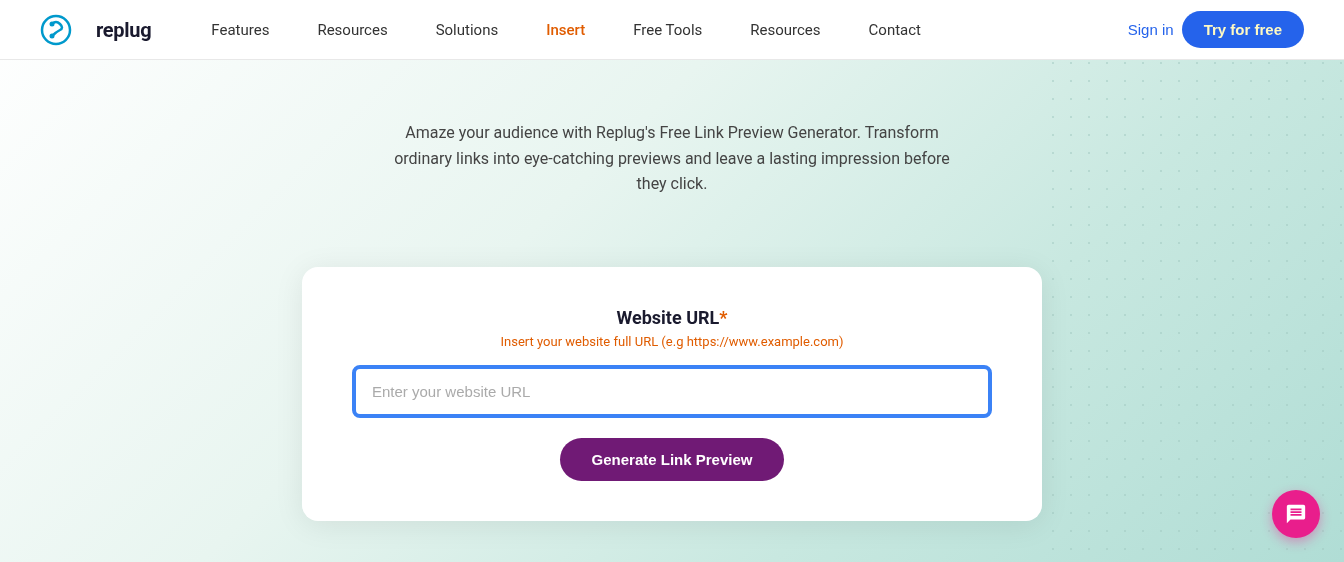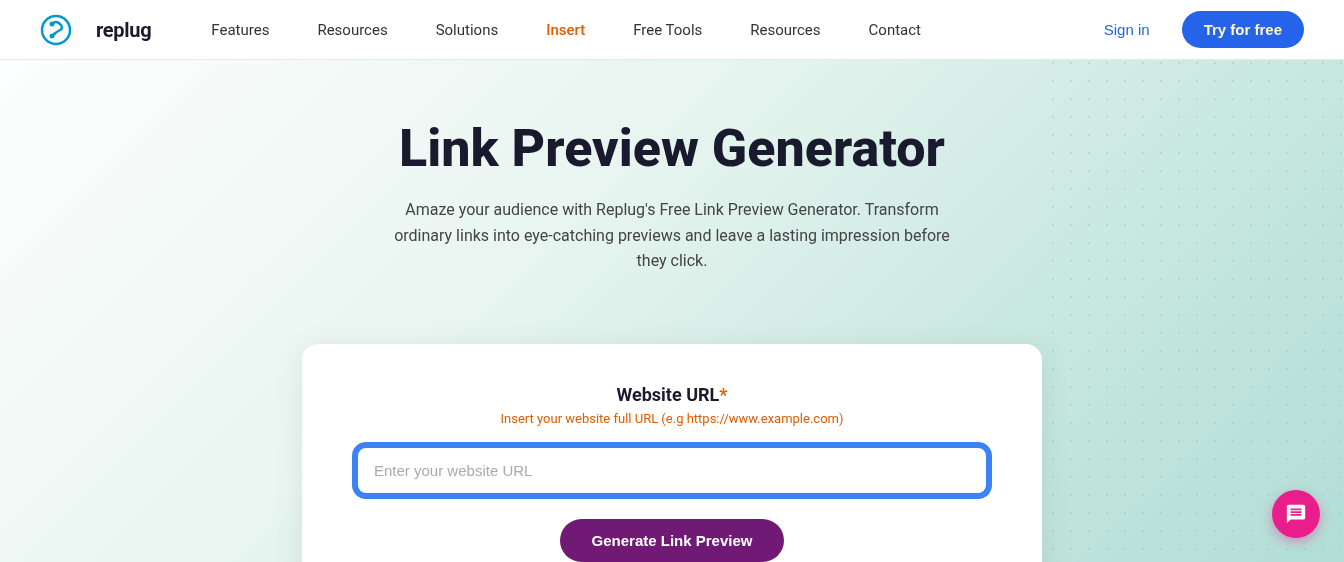"Sign in" .nav-actions { gap: 32px -> 8px }
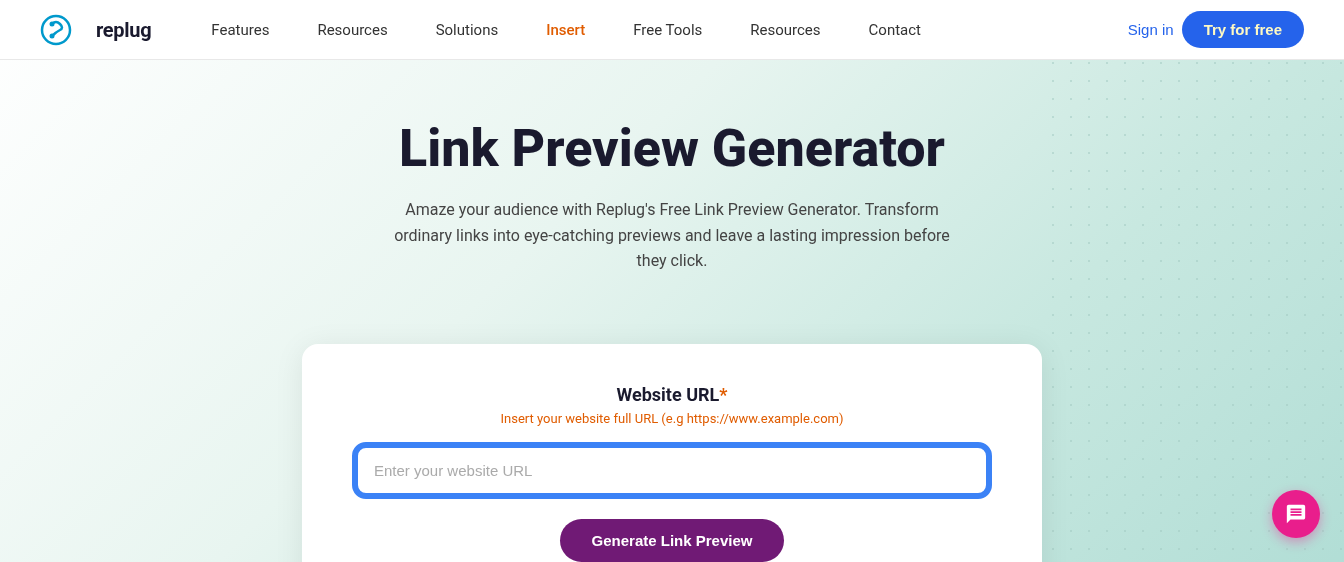"Link Preview Generator" h1.hero-title { html: <h1>Link Preview Generator</h1> -> none }
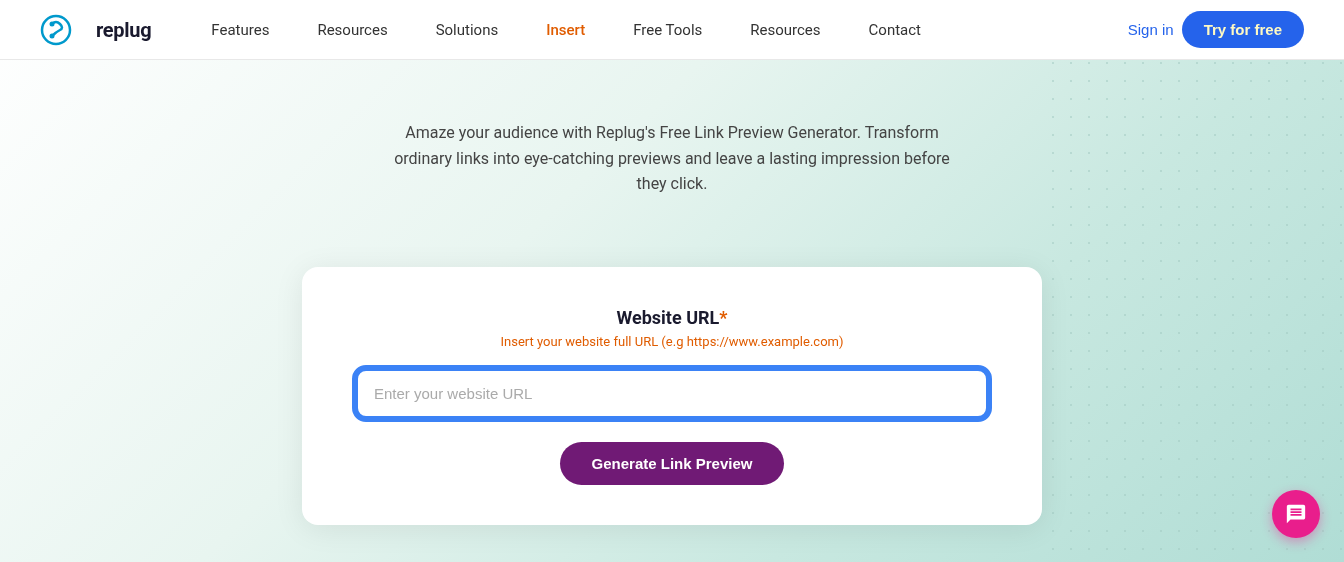"Enter your website URL" .url-input { border: 6px solid #3b82f6 -> 4px solid #3b82f6; border-radius: 14px -> 8px }
